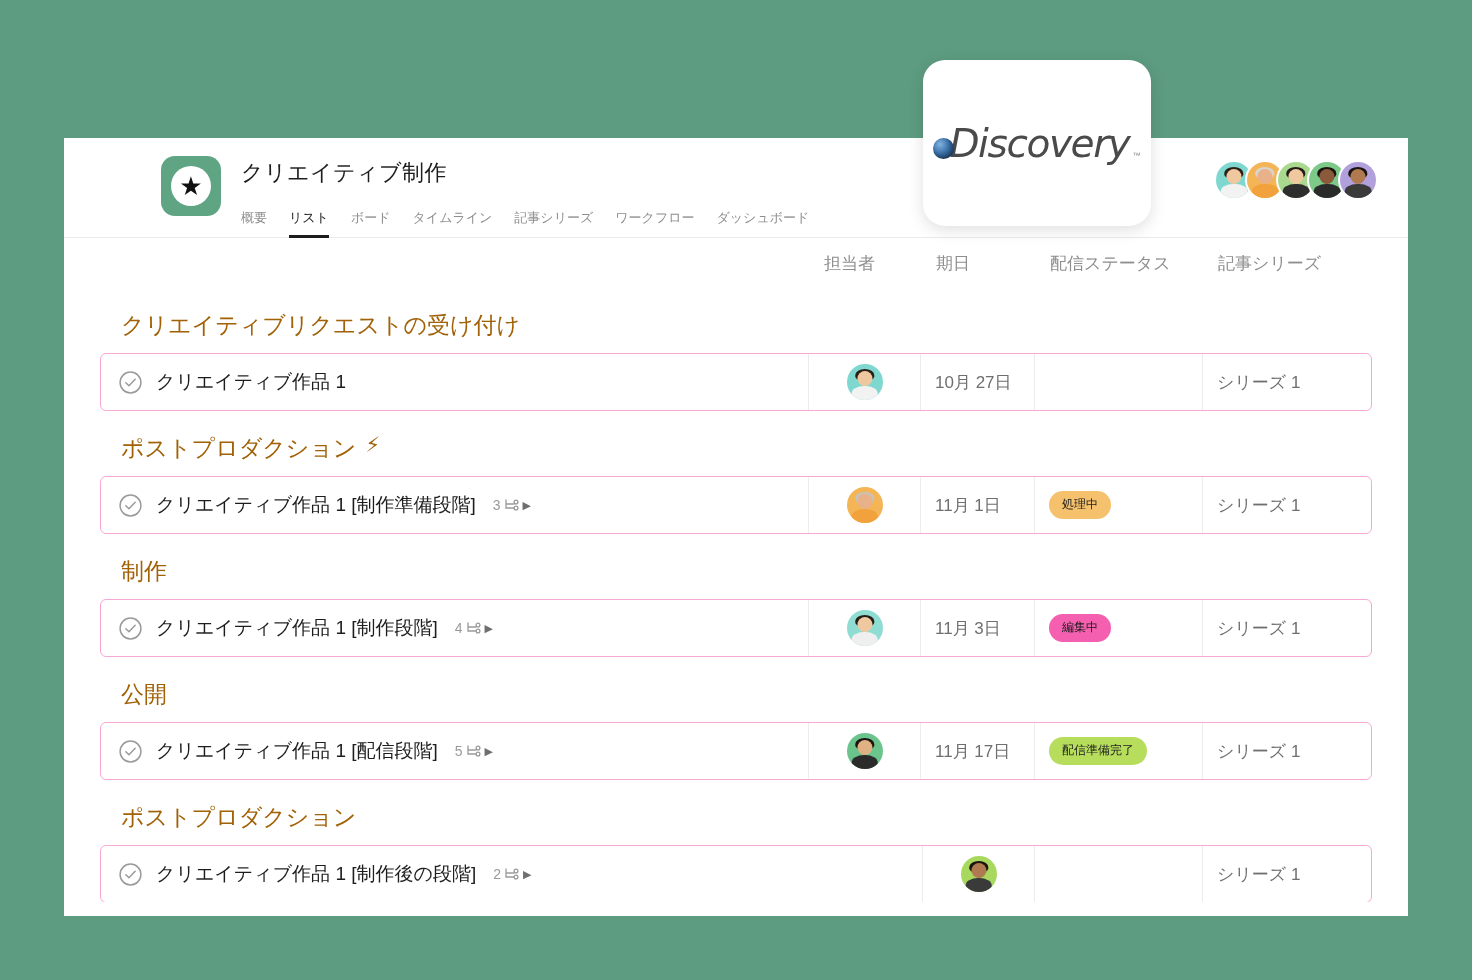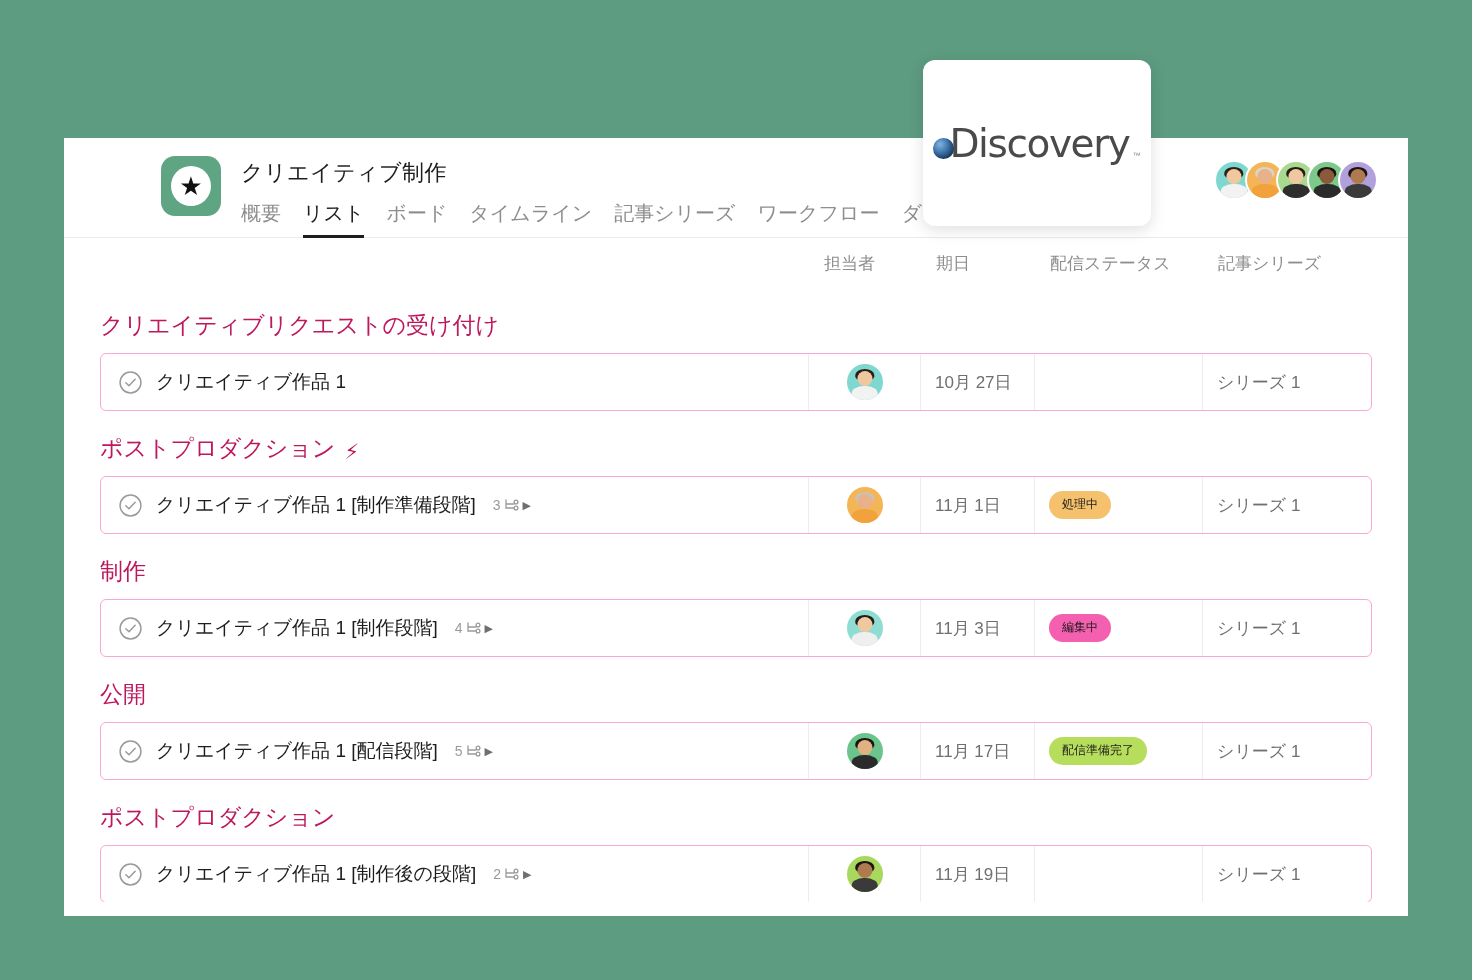"Discovery" .discovery-card { border-radius: 12px -> 22px; font-style: none -> italic }
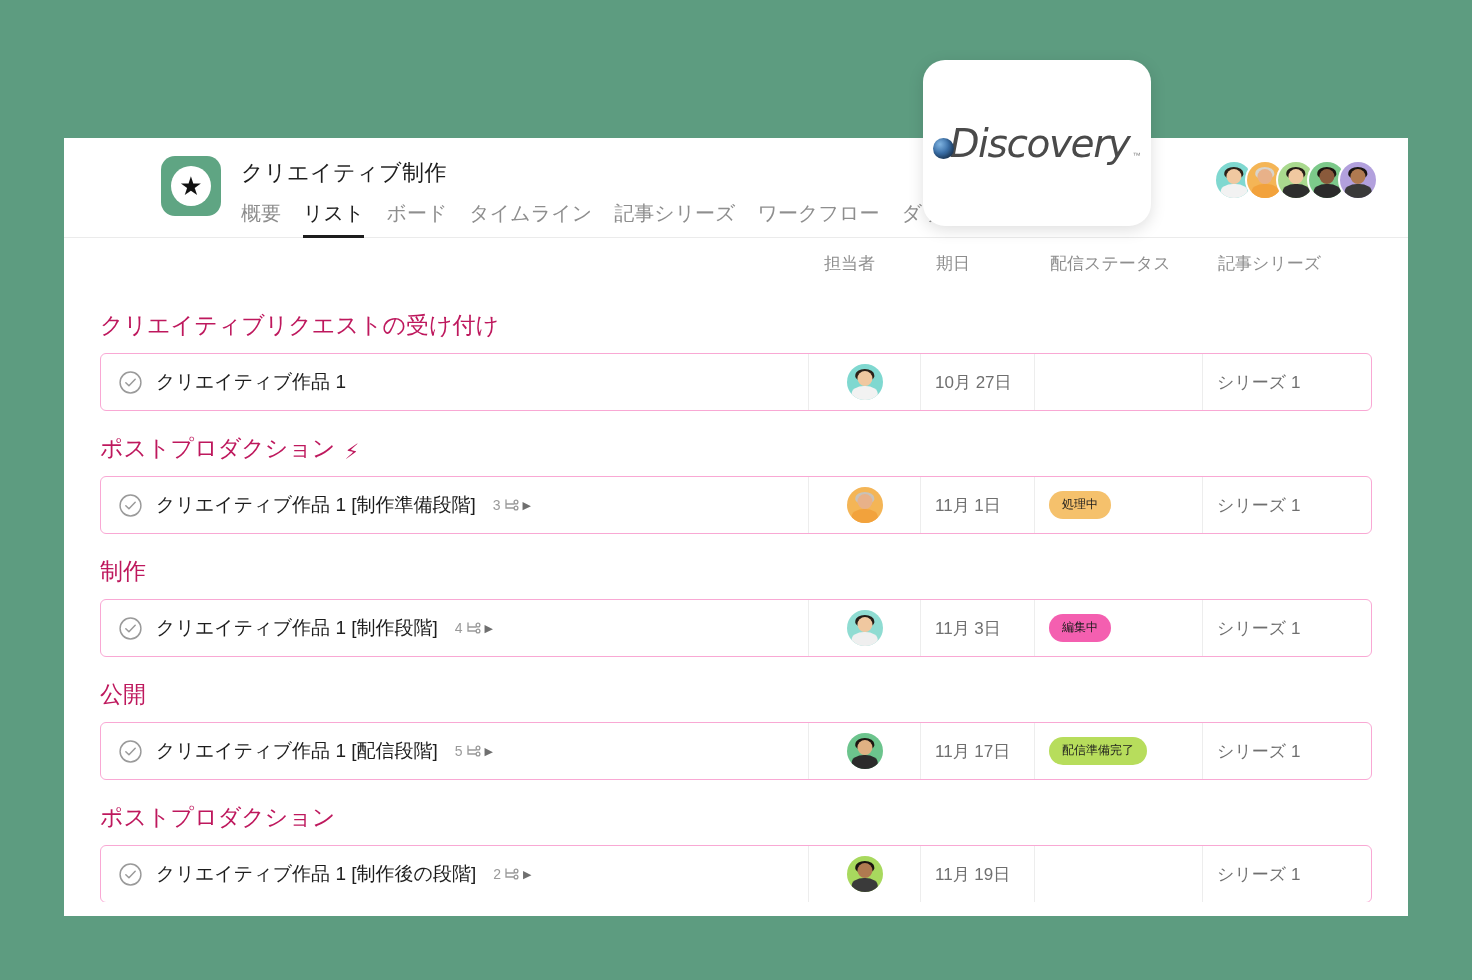"概要" .tab { font-size: 20px -> 13px }
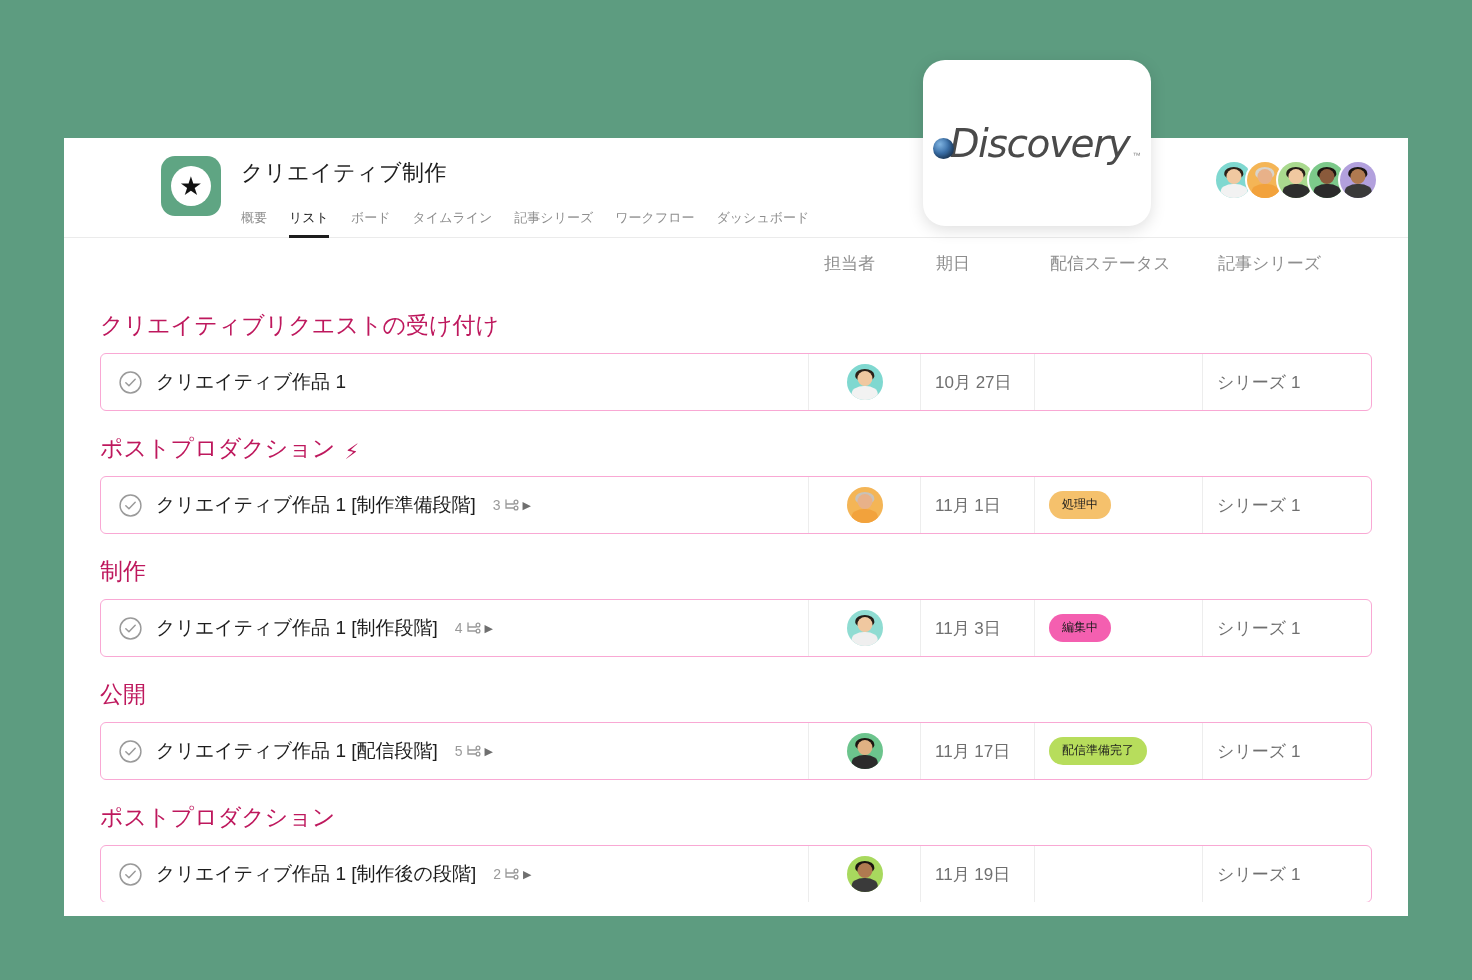"クリエイティブリクエストの受け付け" .section-title { align-items: flex-end -> flex-start; color: #be185d -> #a16207; margin-left: none -> 21px }
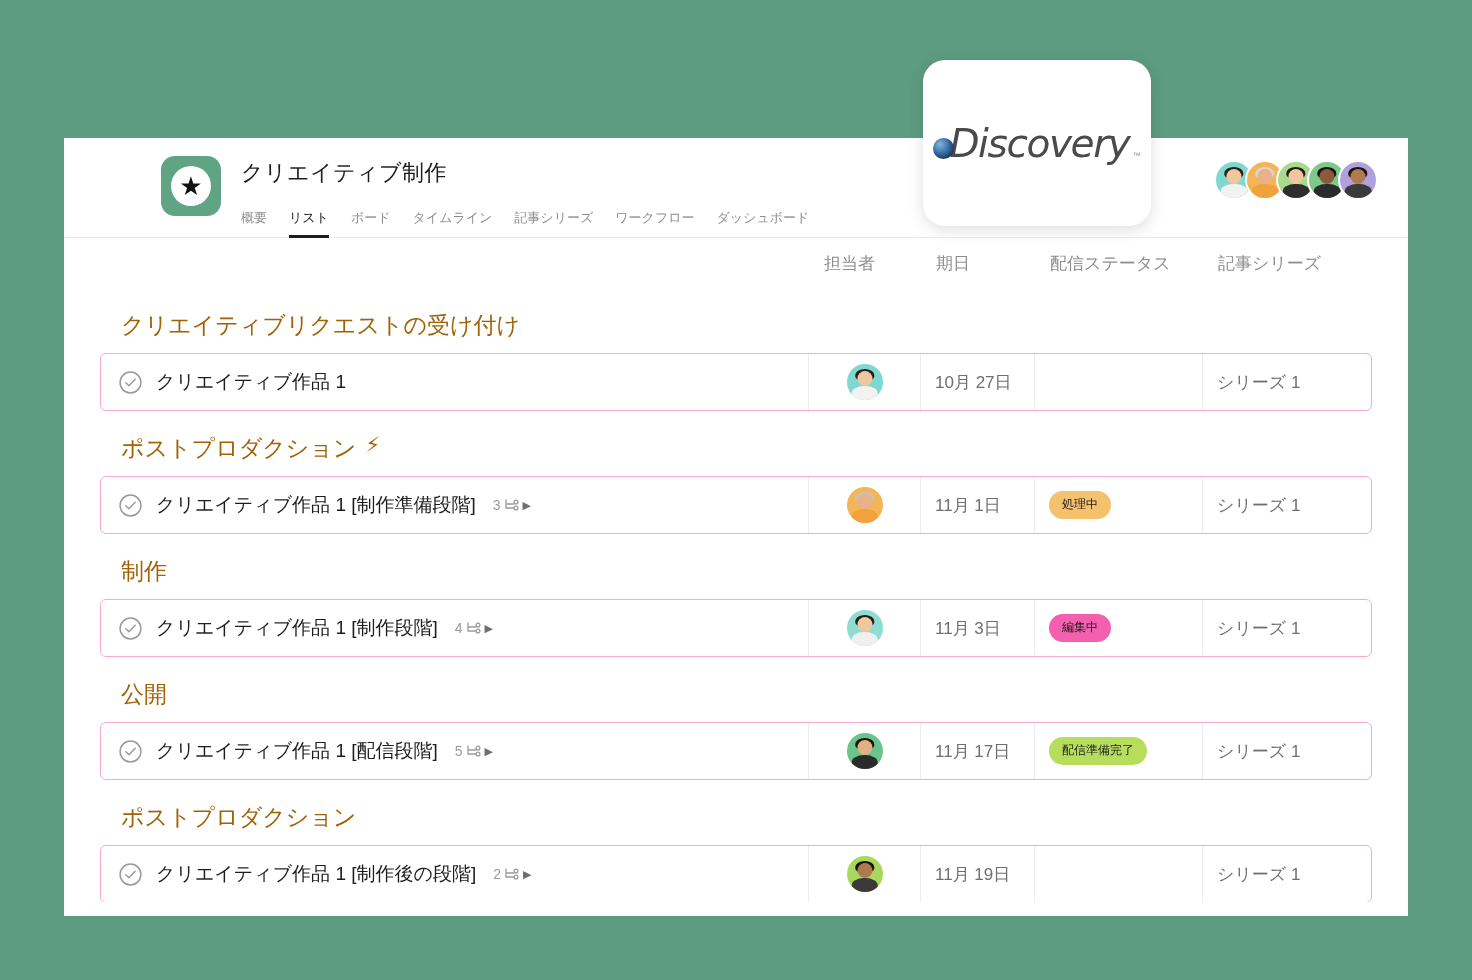"11月 19日" div.cell { html: <div>11月 19日</div> -> none }
